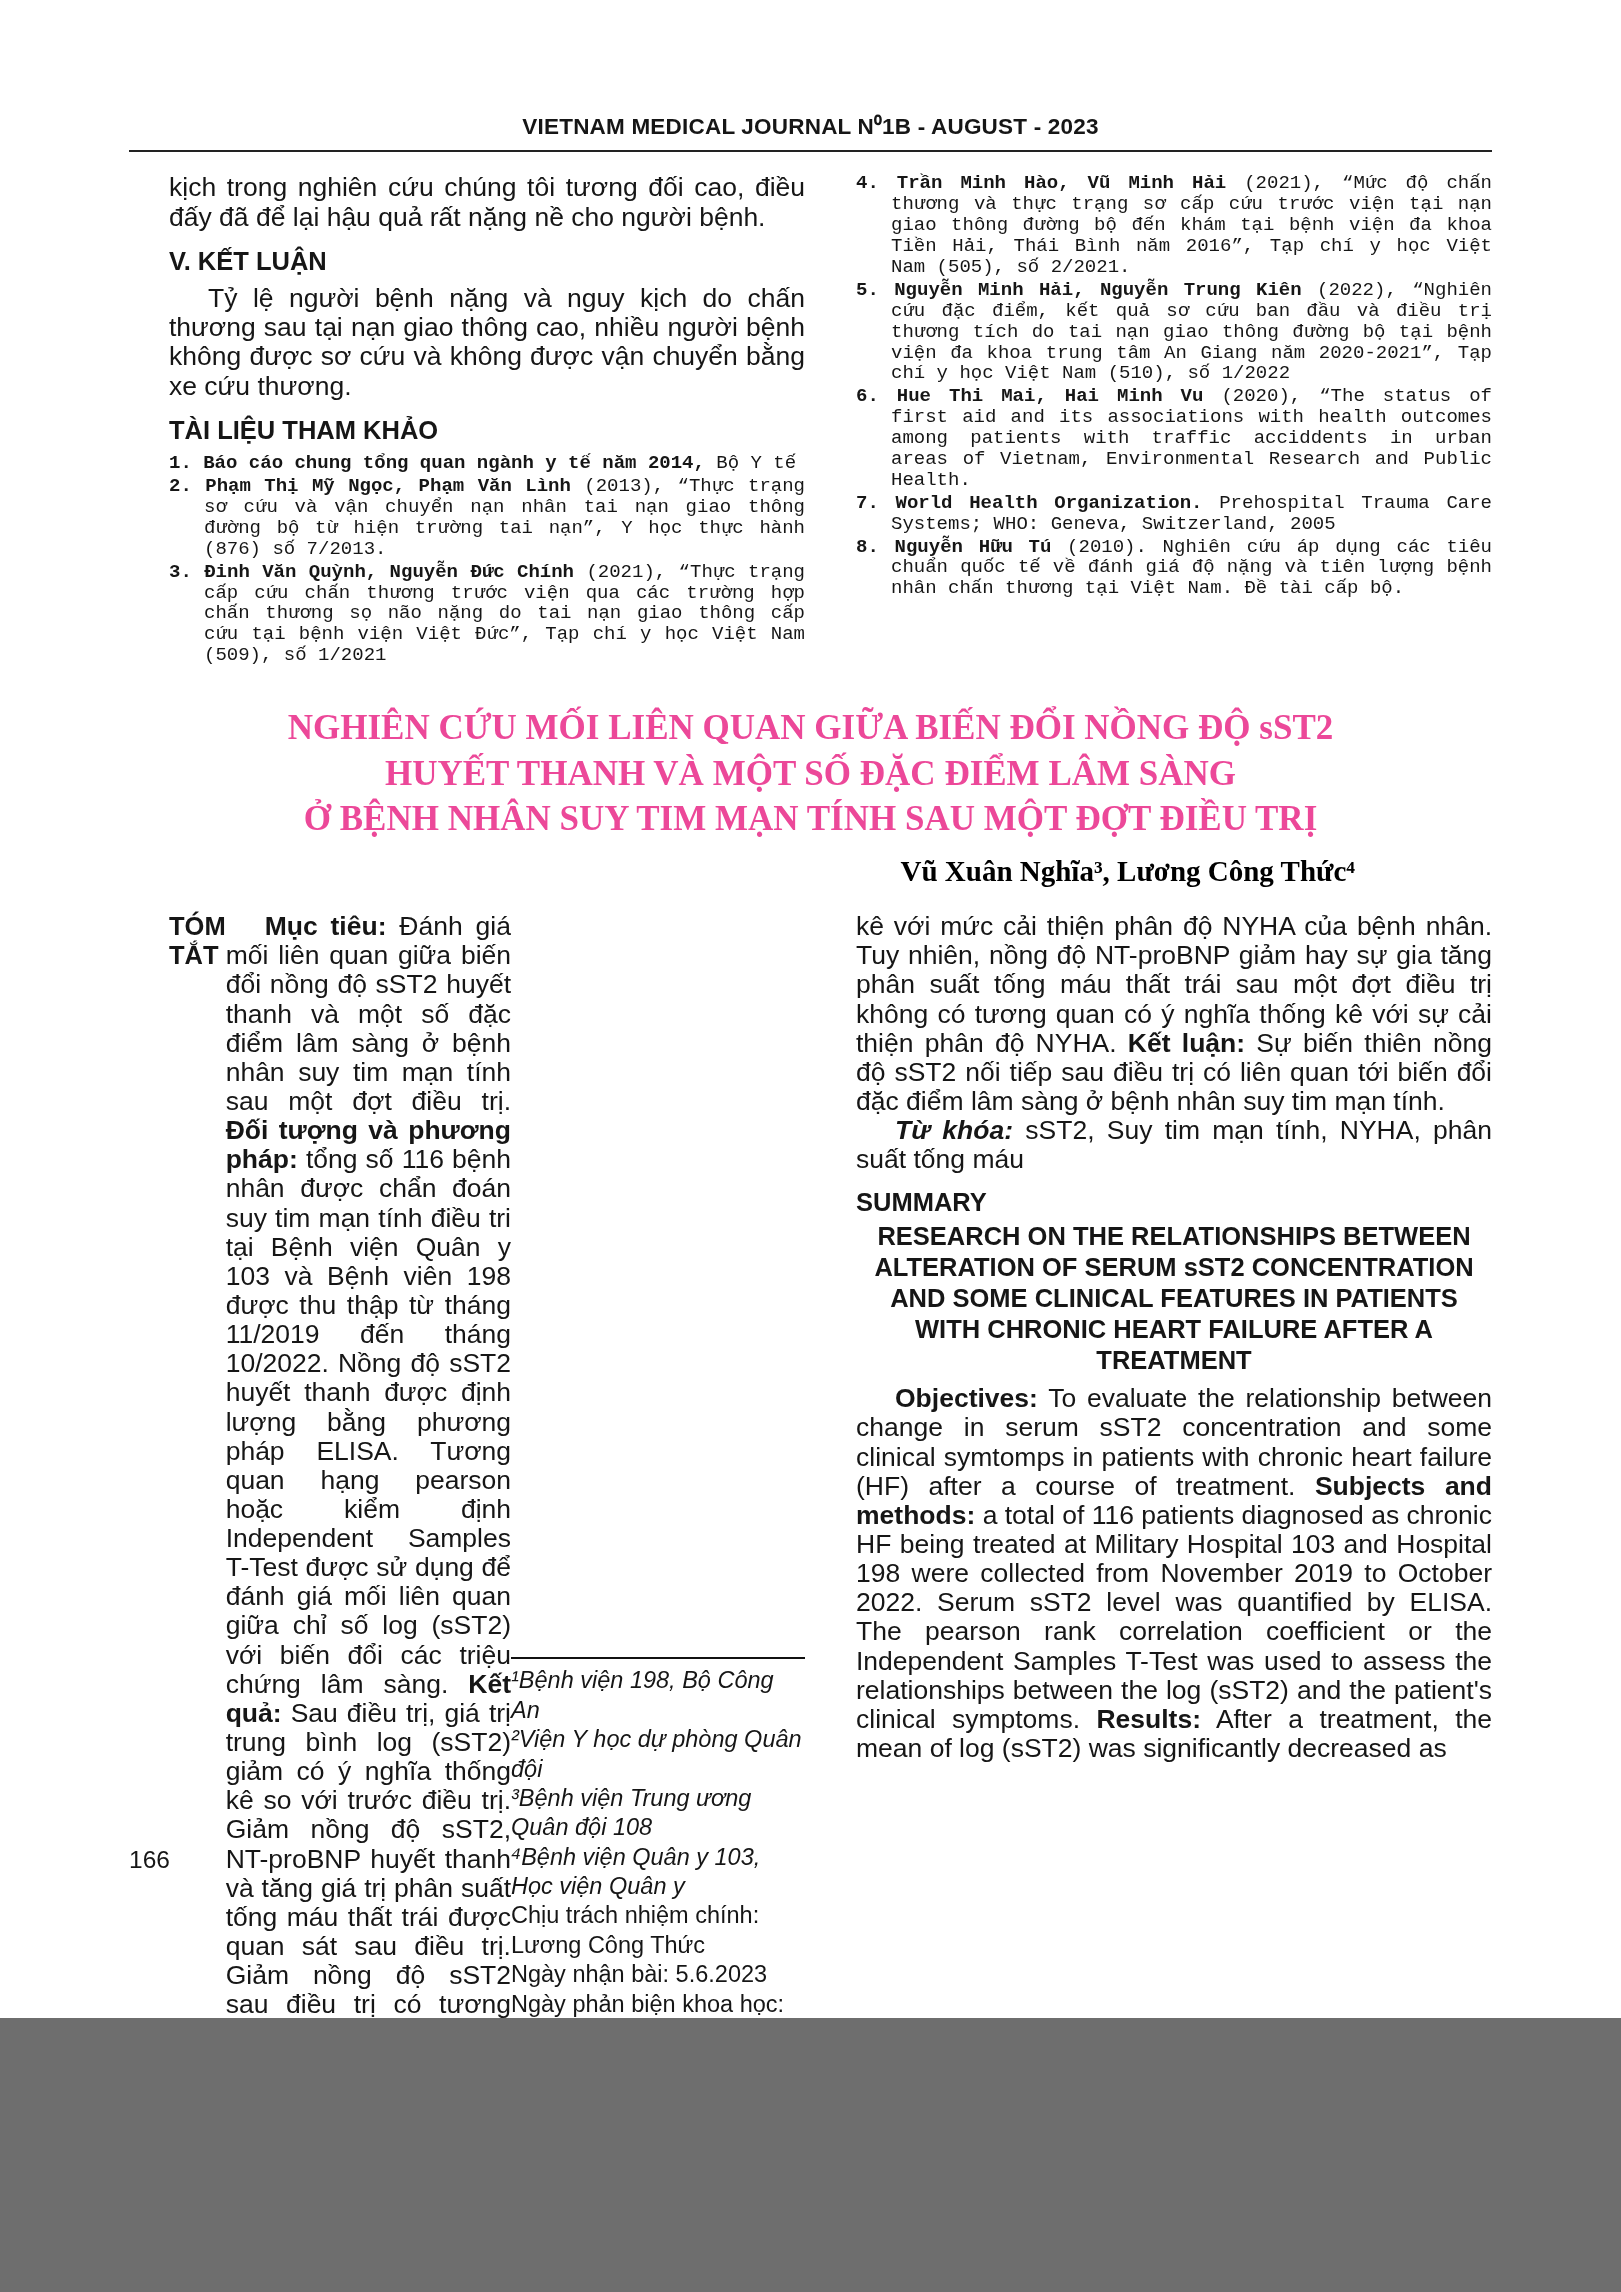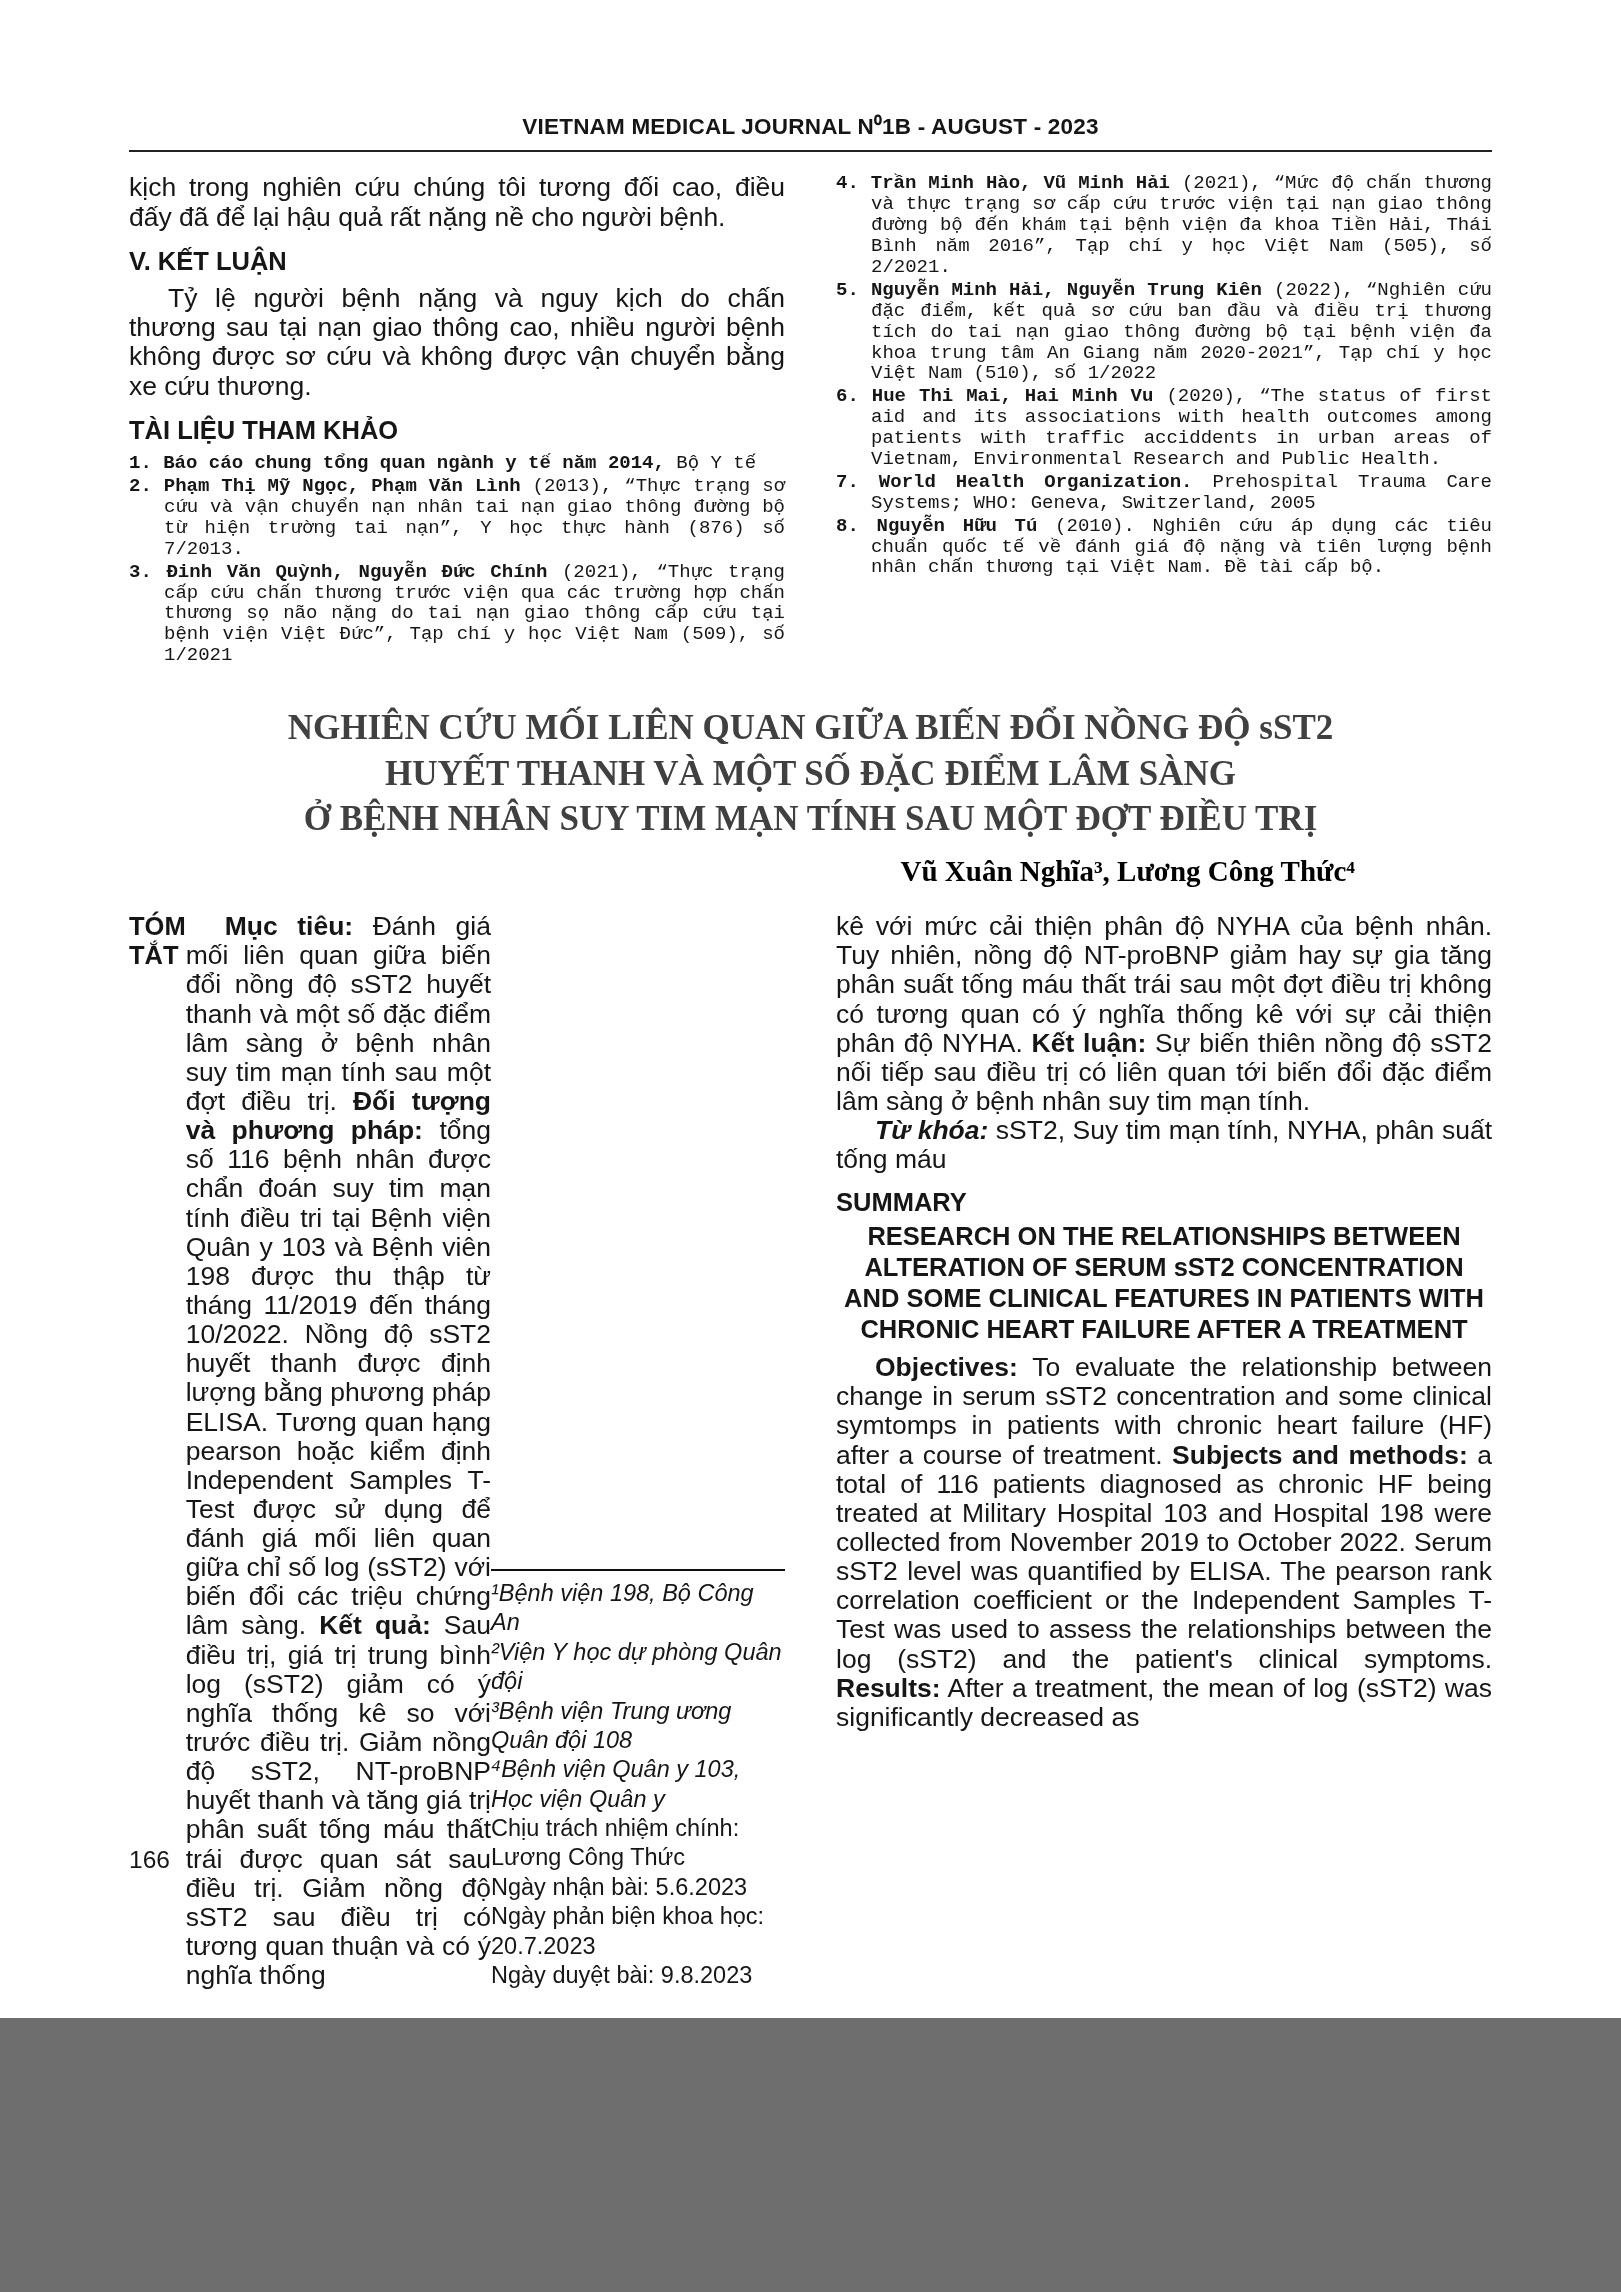"kịch trong nghiên cứu chúng" .cols { margin-left: none -> 40px }
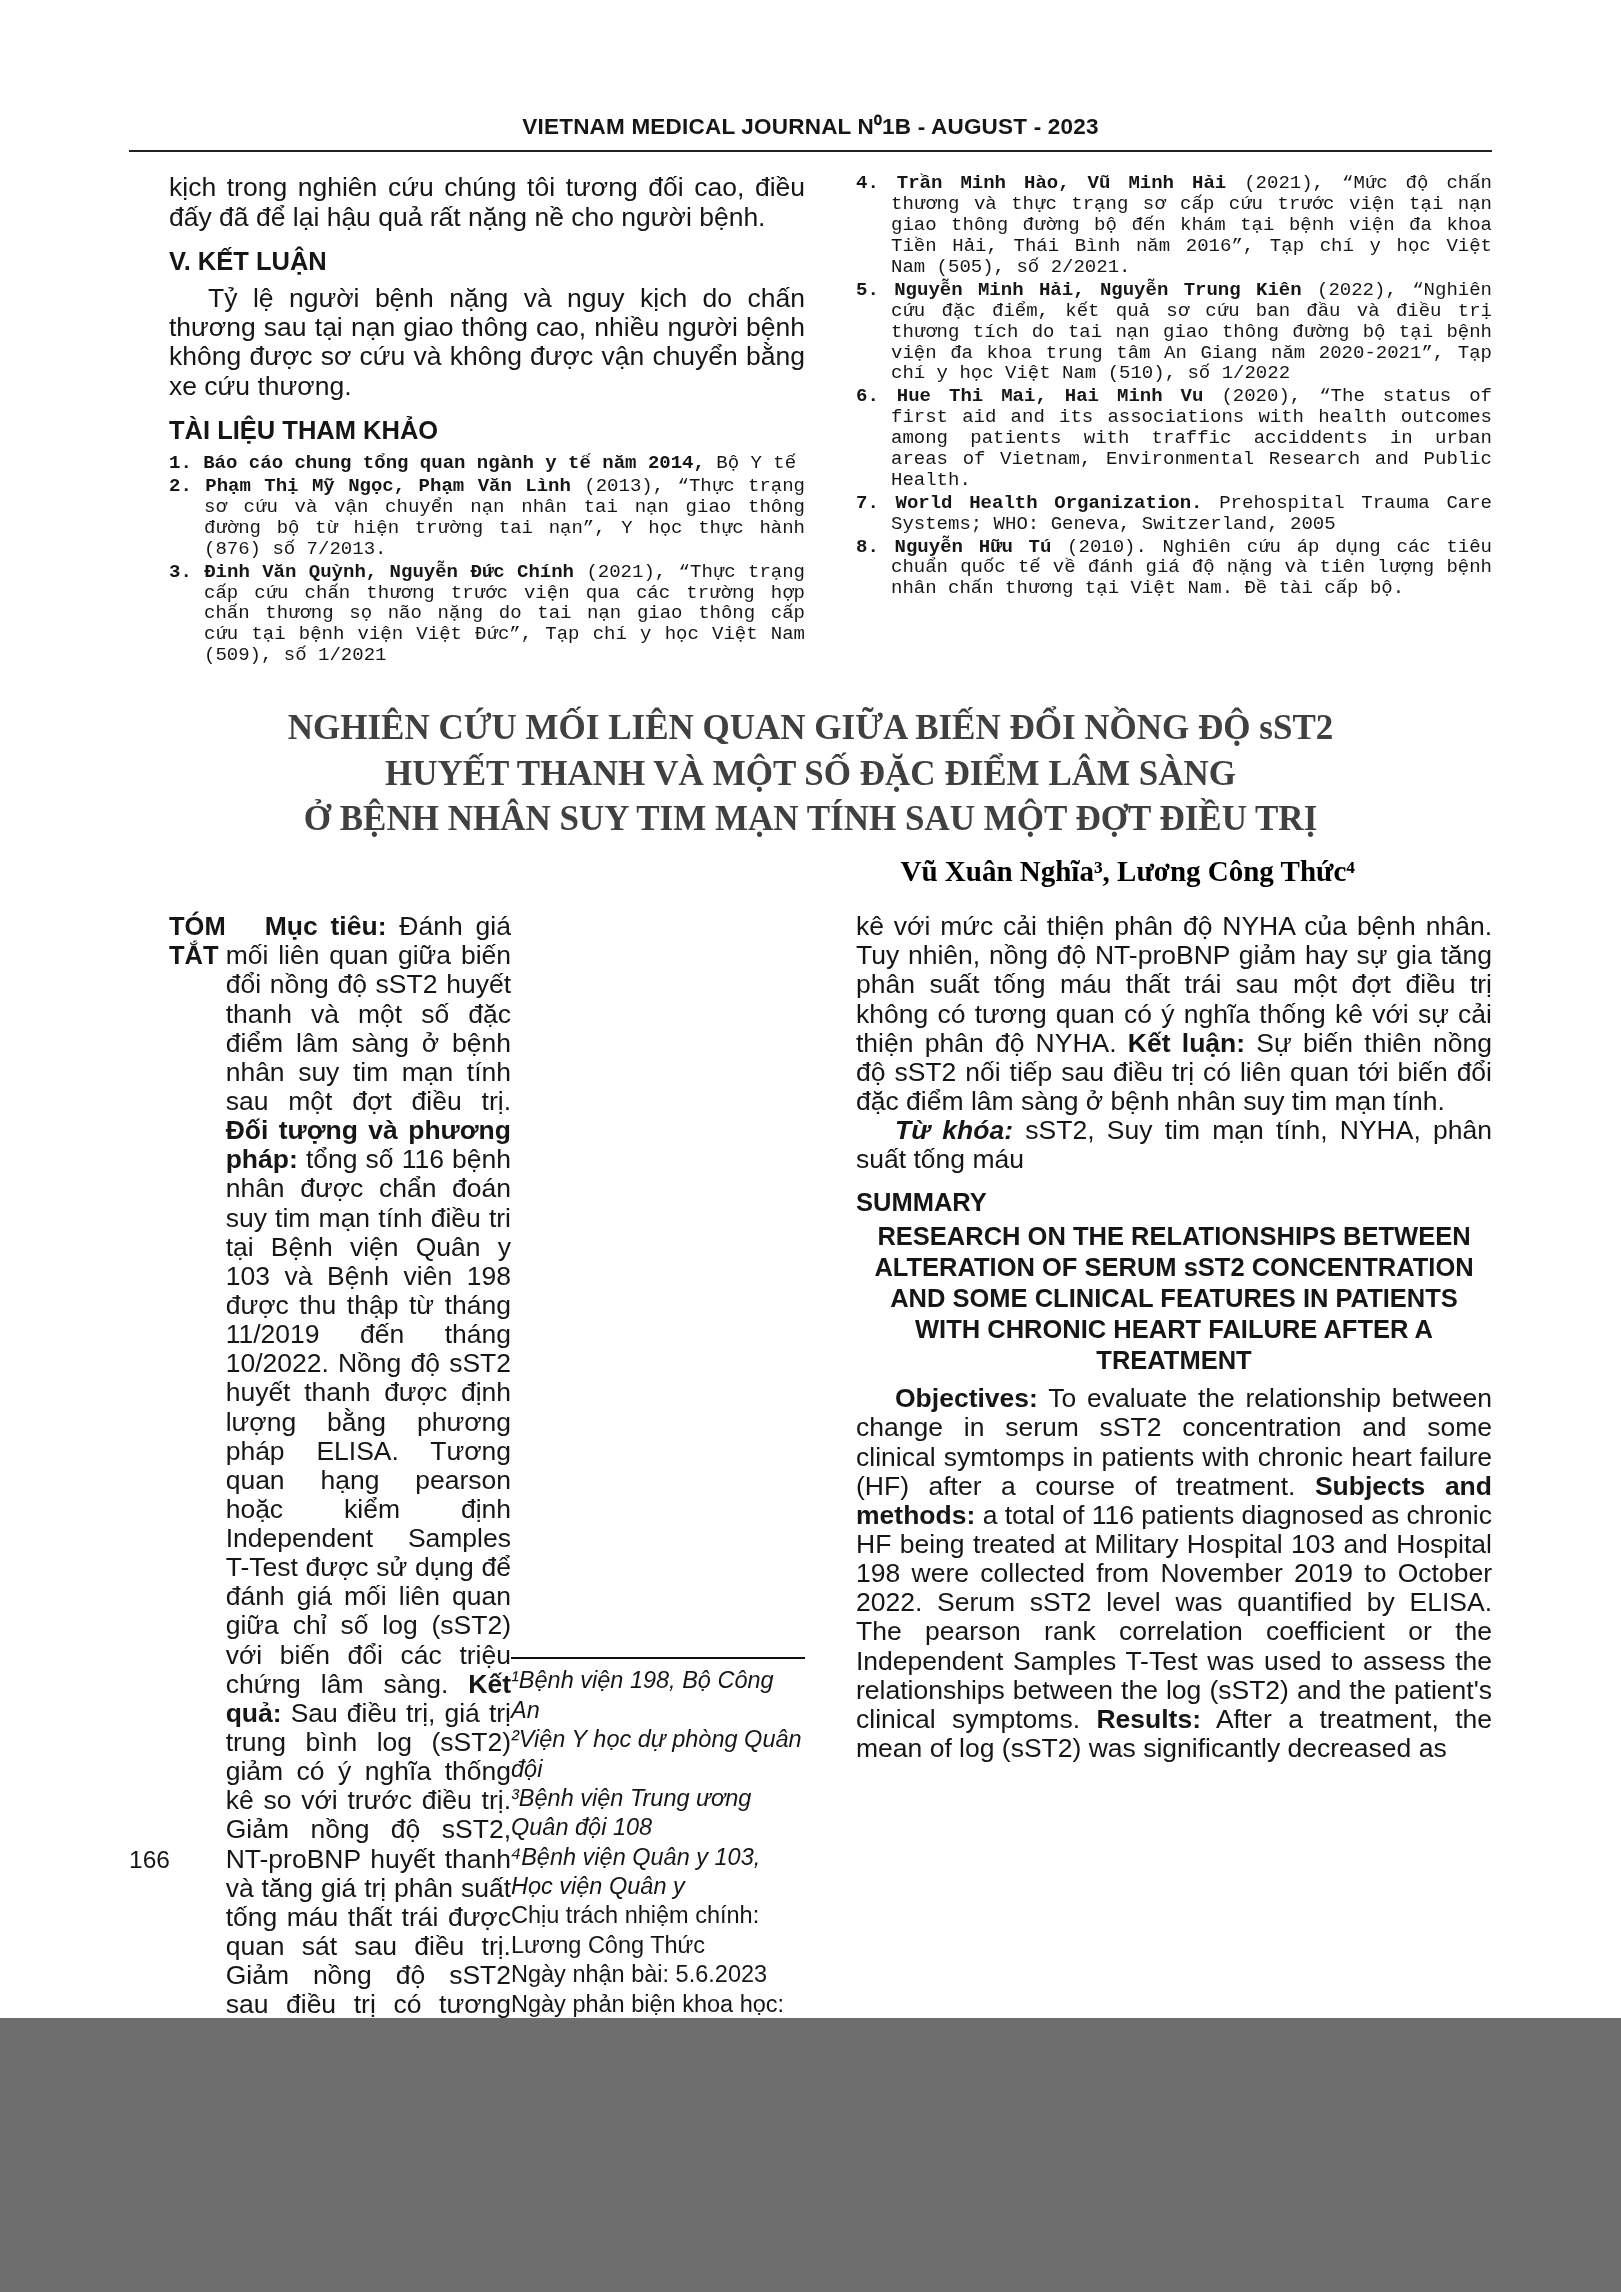"NGHIÊN CỨU MỐI LIÊN QUAN" .title-line { color: #404040 -> #ec4899 }
